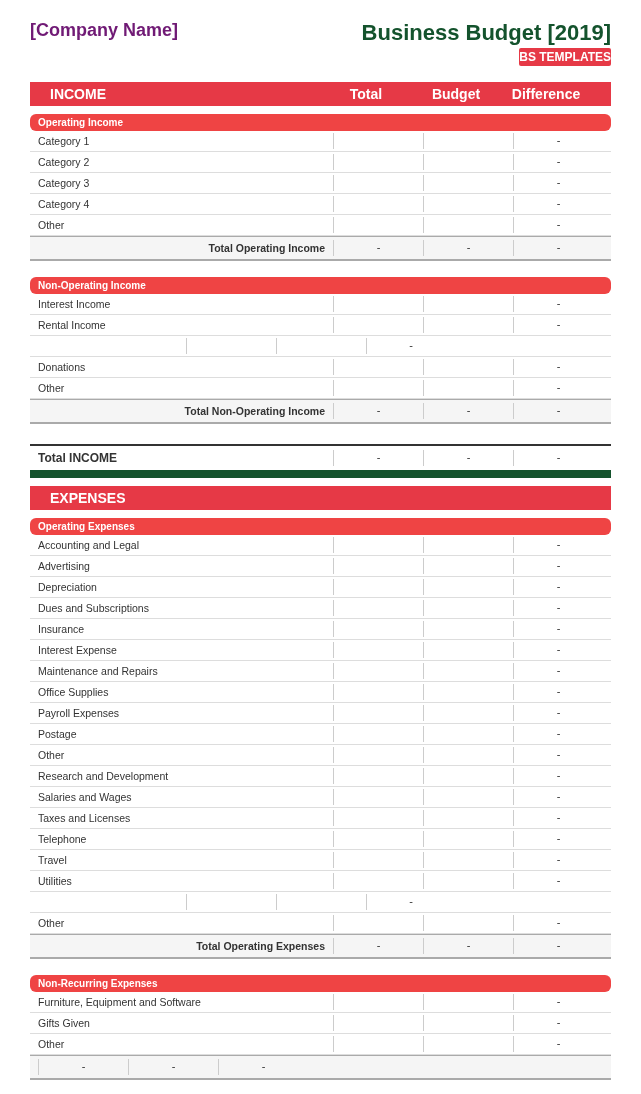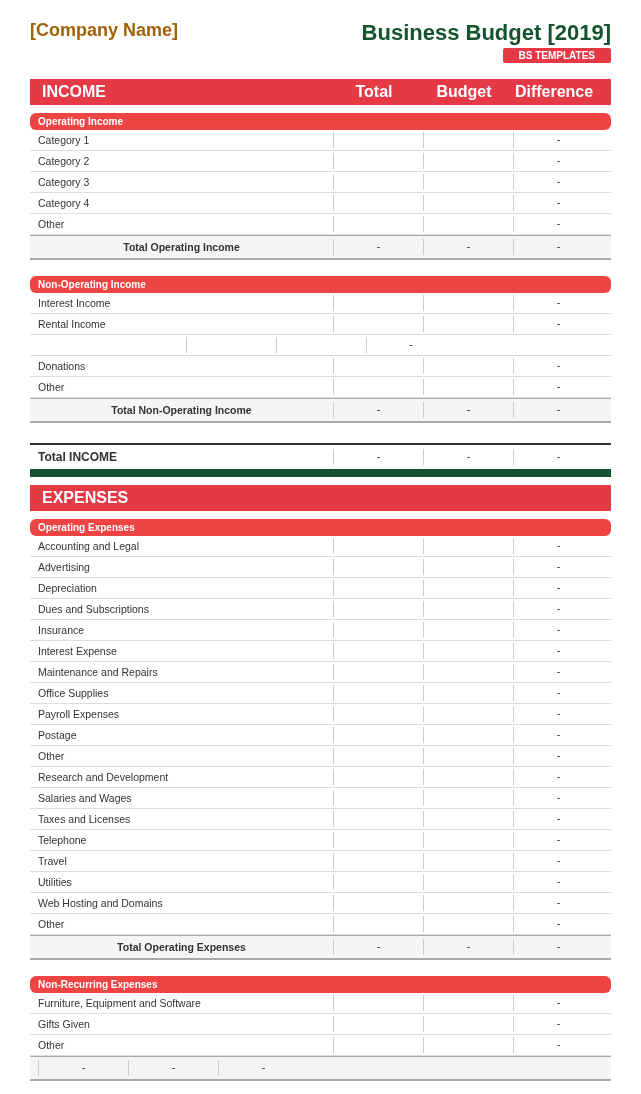"[Company Name]" .company-name { color: #a16207 -> #701a75 }
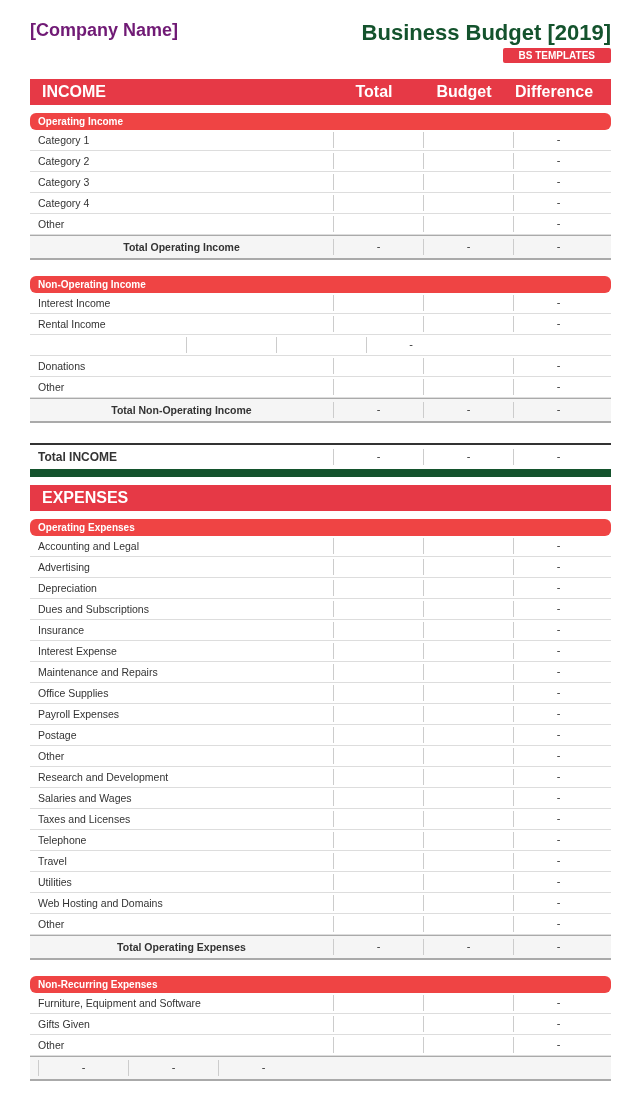"BS TEMPLATES" .bs-badge { font-size: 10px -> 12px; padding: 2px 16px -> 2px 0 }
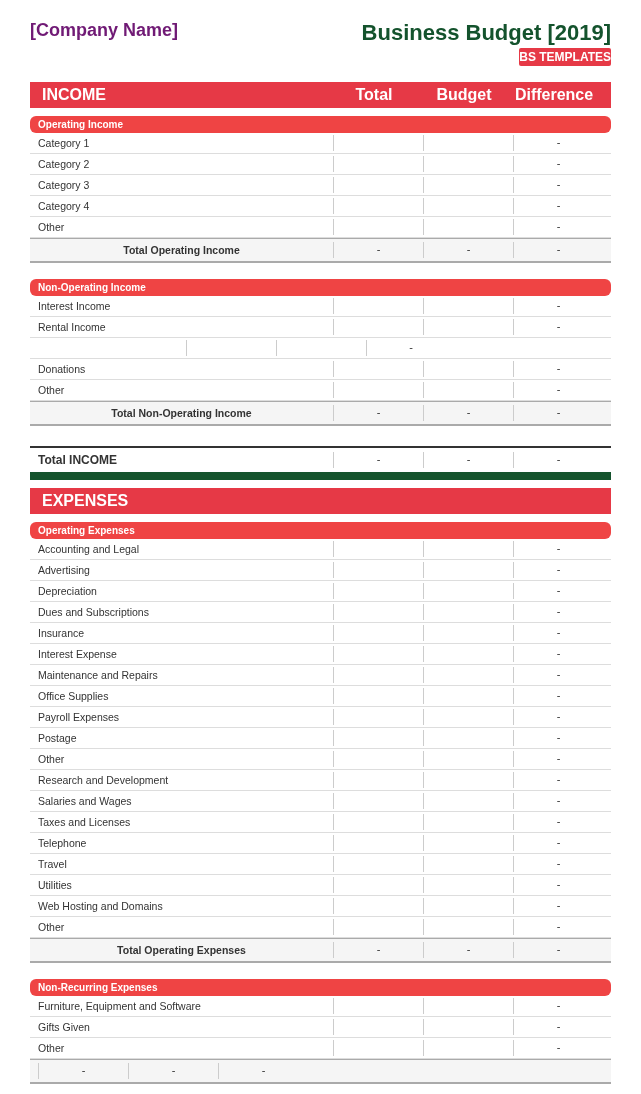"INCOME" .section-header-red { font-size: 16px -> 14px; padding: 4px 12px -> 4px 20px }
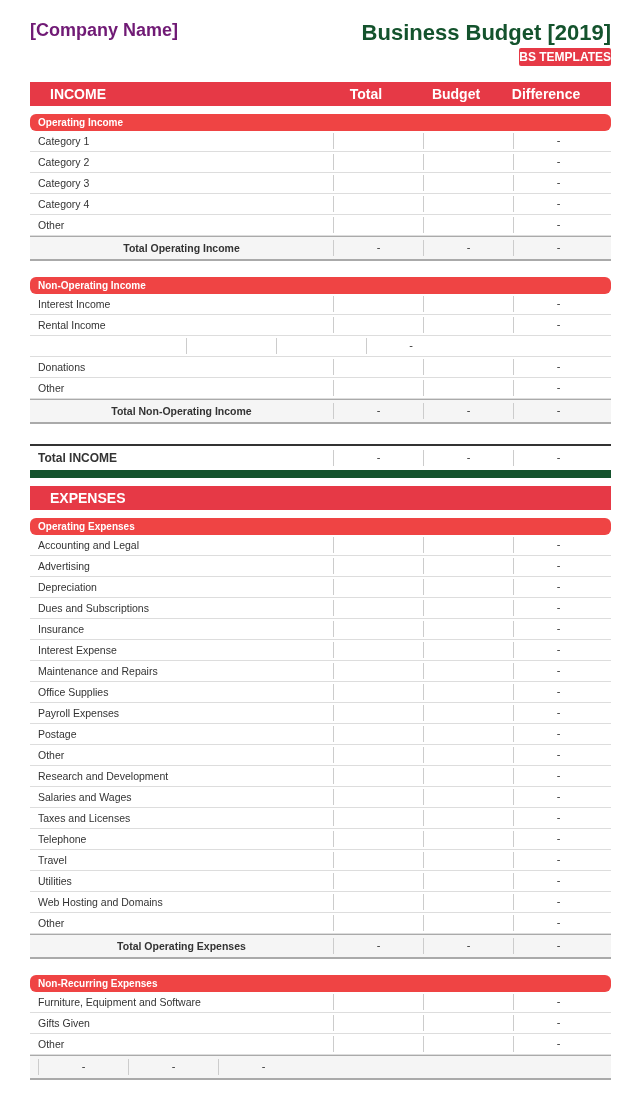"Total Operating Income" .total-label { text-align: center -> right }
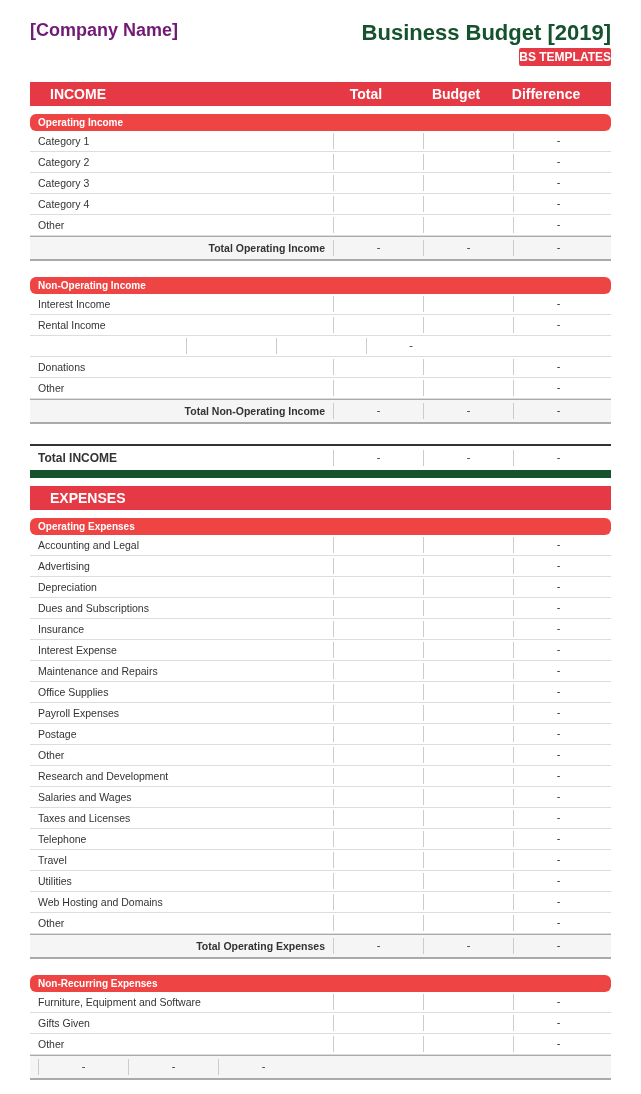"Web Hosting and Domains" span.row-label { html: <span>Web Hosting and Domains</span> -> none }
